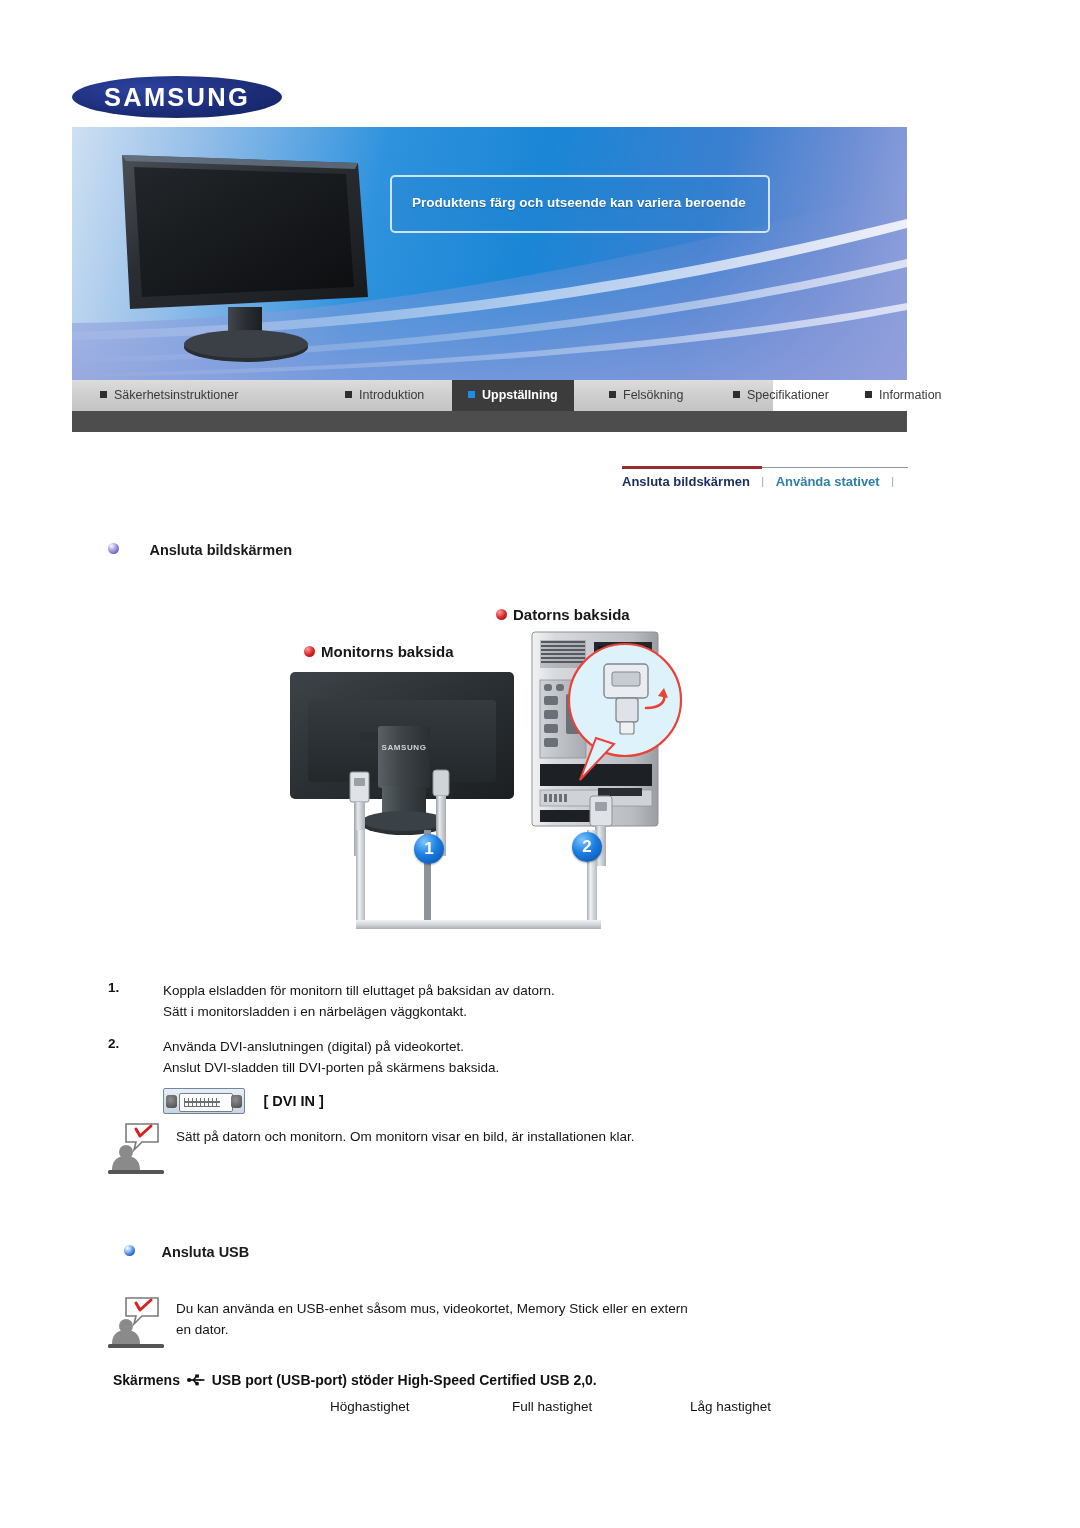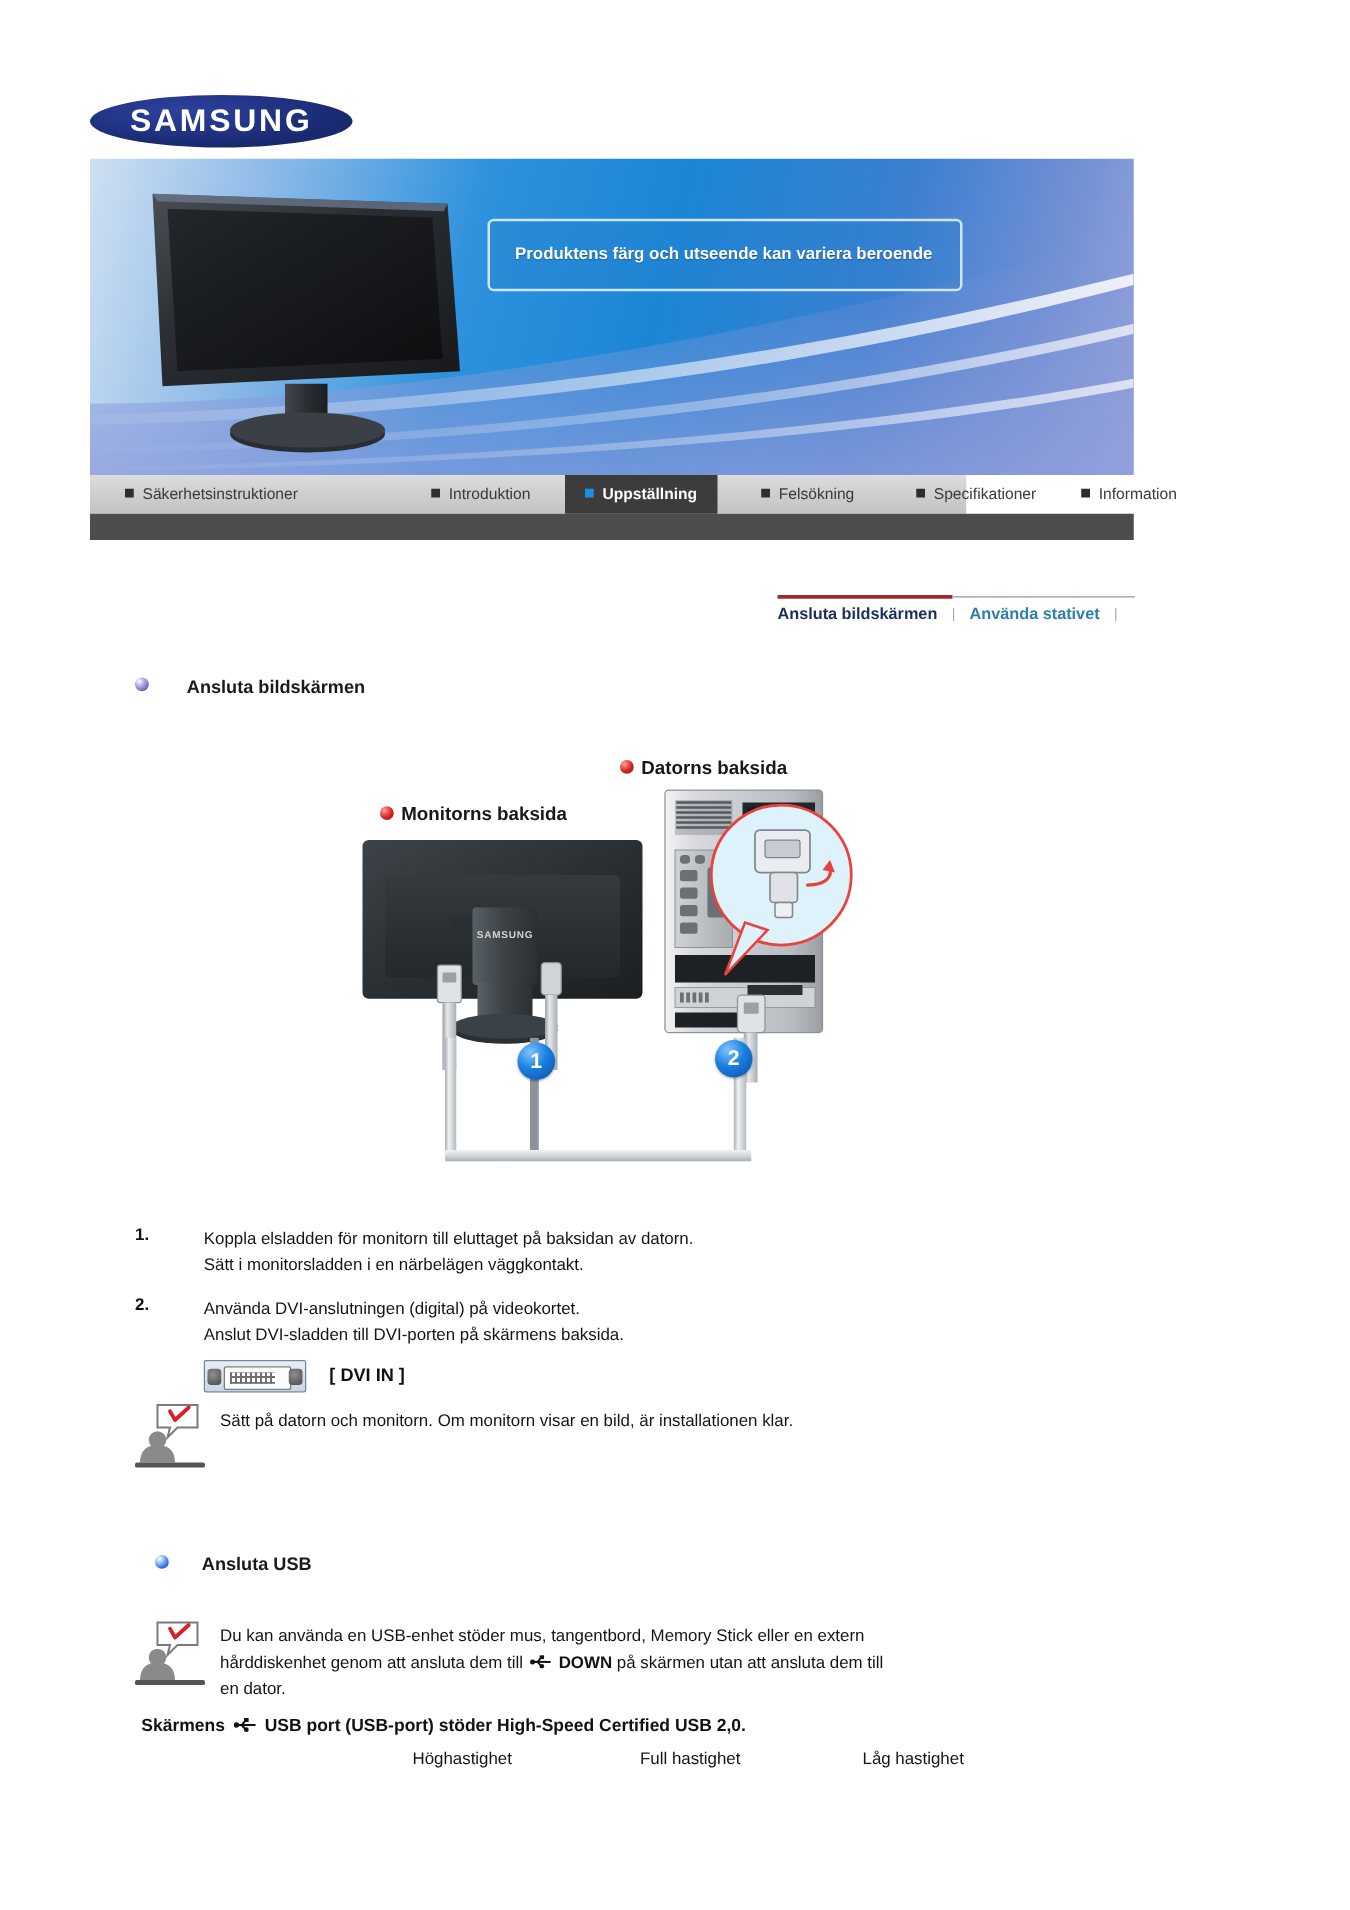"Ansluta bildskärmen | Använda stativet" .subnav { margin-top: 10px -> none }
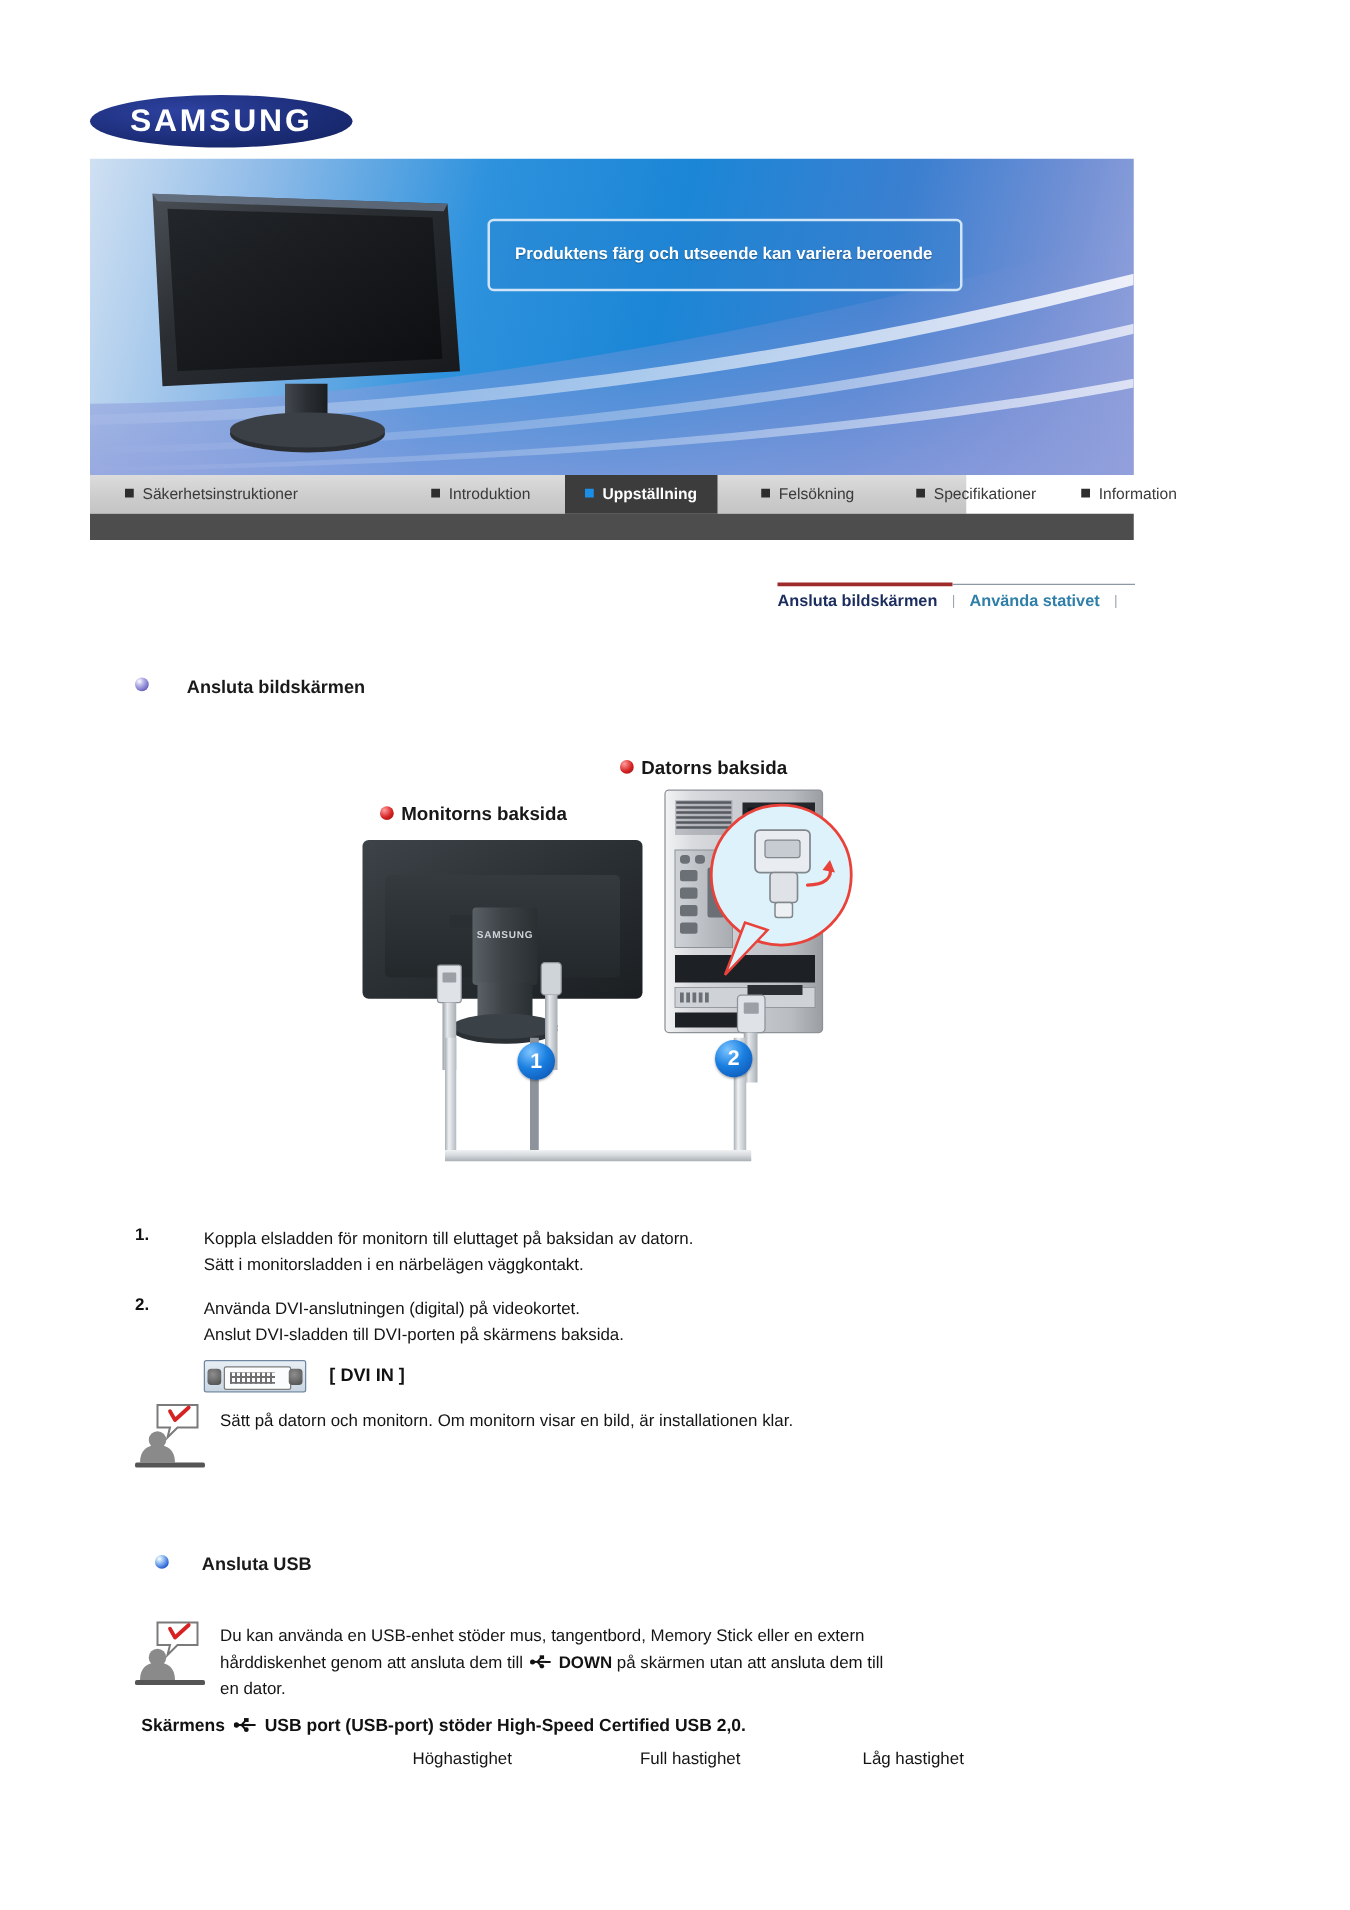"Du kan använda en USB-enhet" div { text: stöder mus, tangentbord -> såsom mus, videokortet }
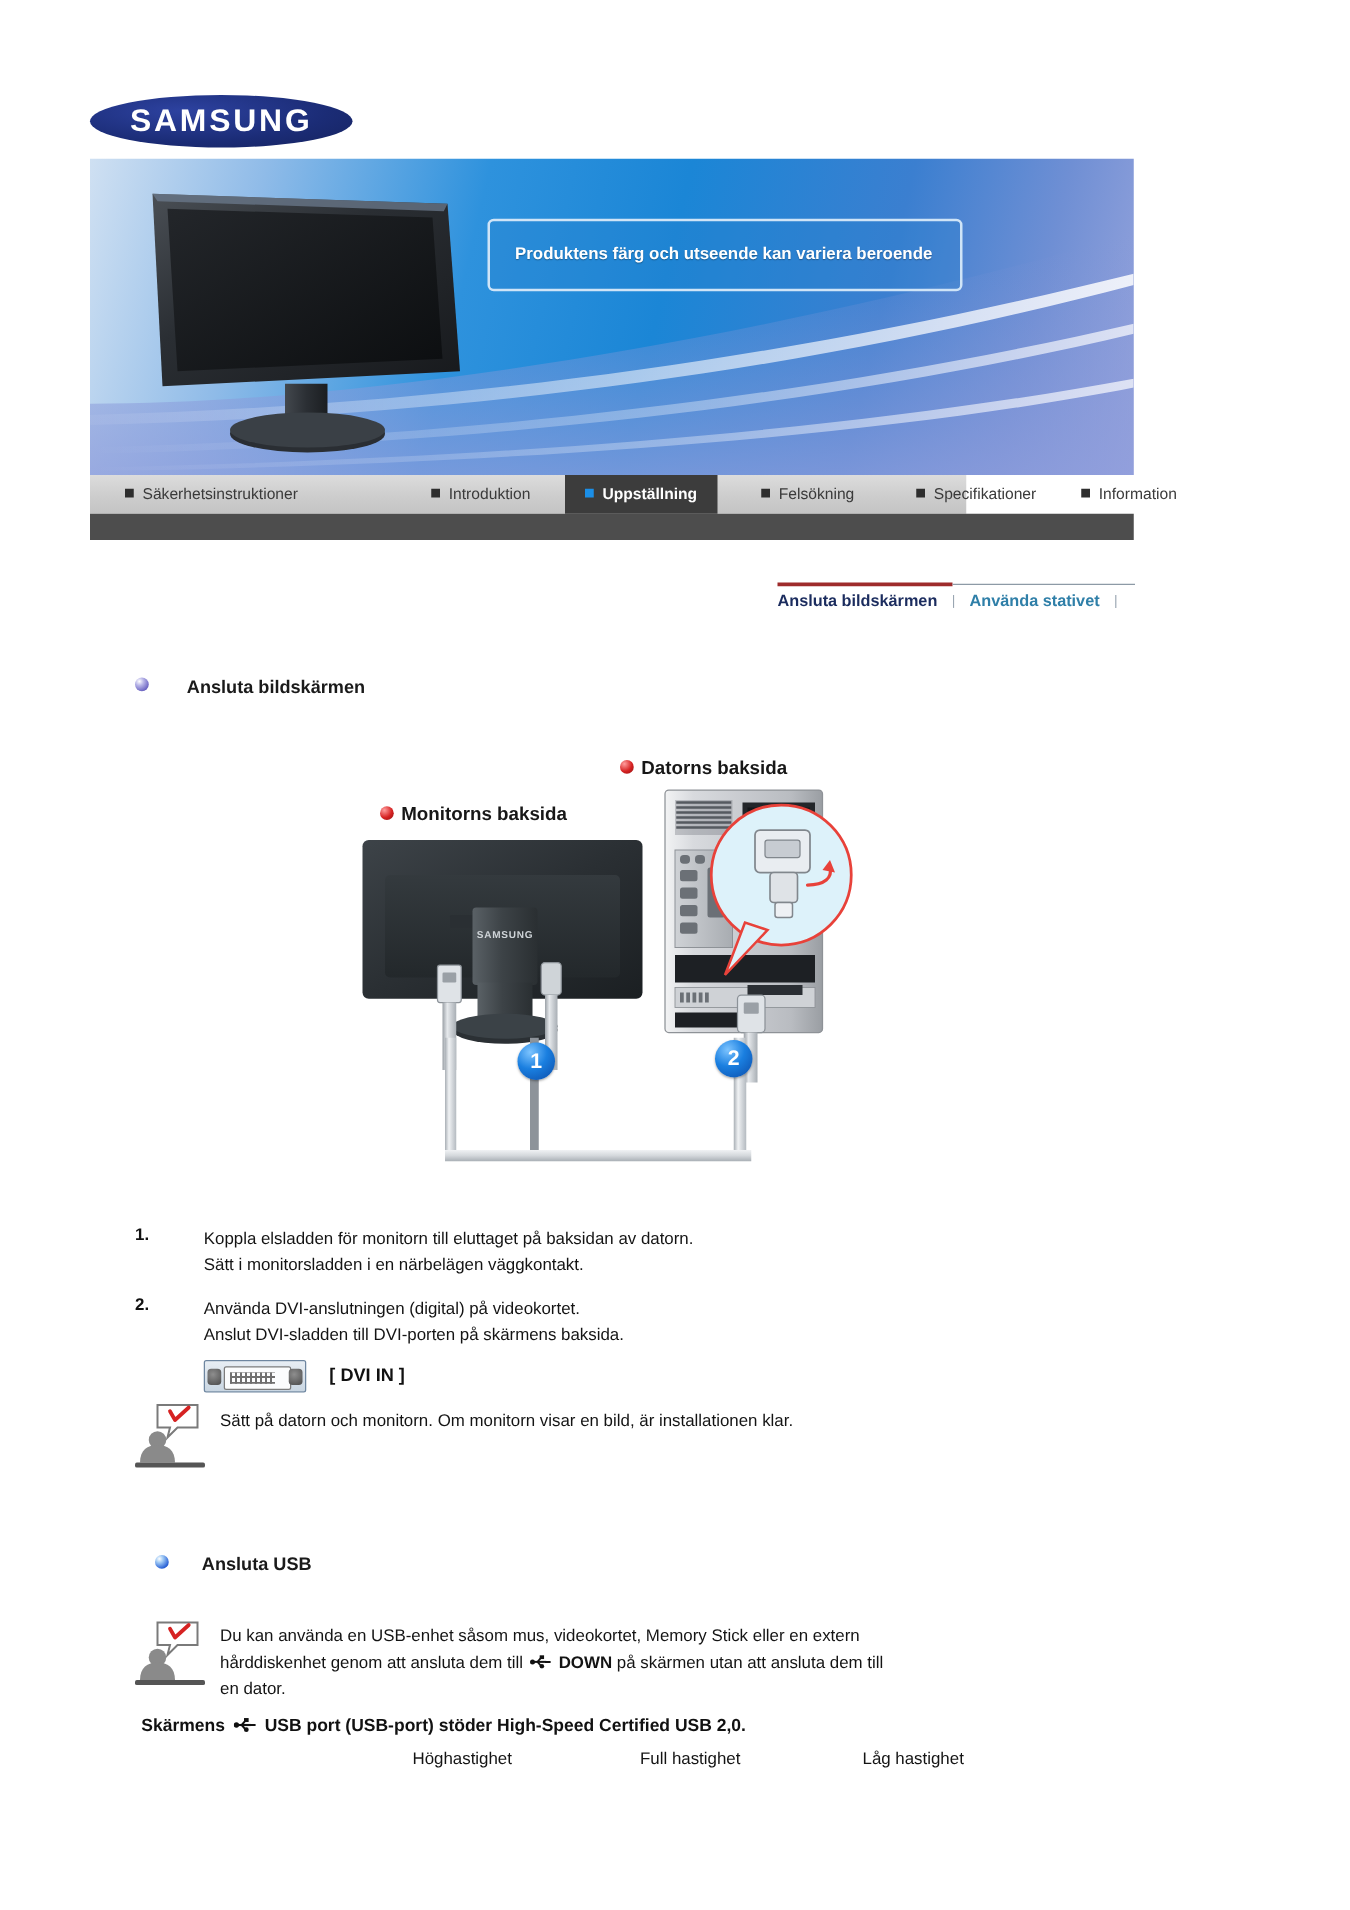"hårddiskenhet genom att ansluta dem" div { html: <div> <span>hårddiskenhet genom att ansluta dem till</span> <svg> <circle></circle> <rect></rect> <path></path> <path></path> <rect></rect> <path></path> <circle></circle> </svg> <span>DOWN</span> <span>på skärmen utan att ansluta dem till</span> </div> -> none }
